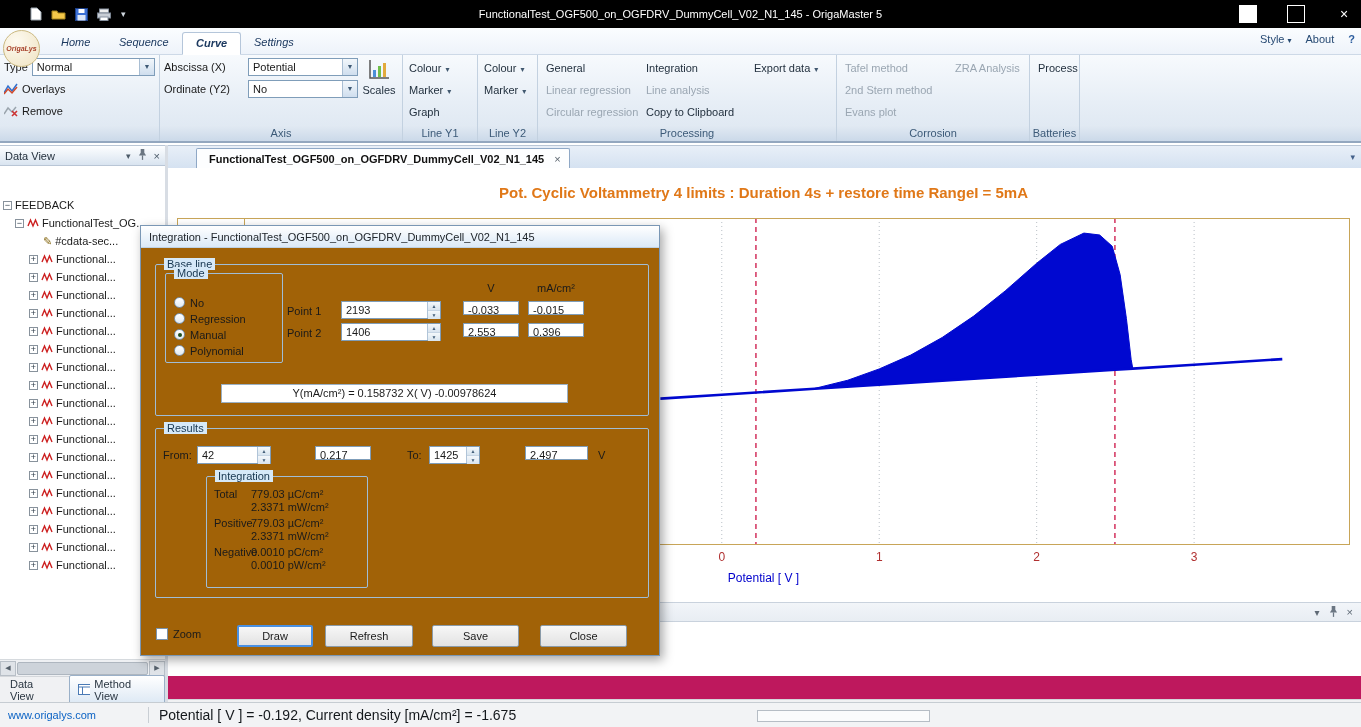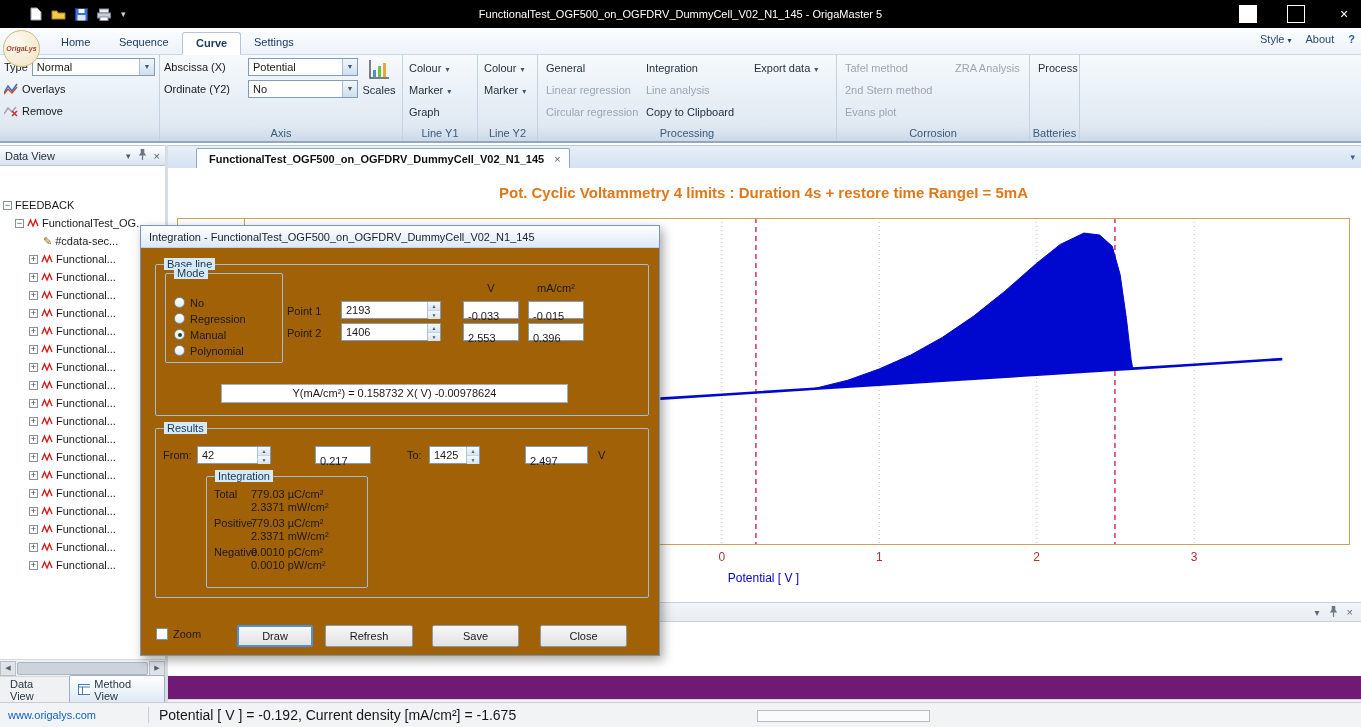"Home" .rtab { font-style: none -> italic }
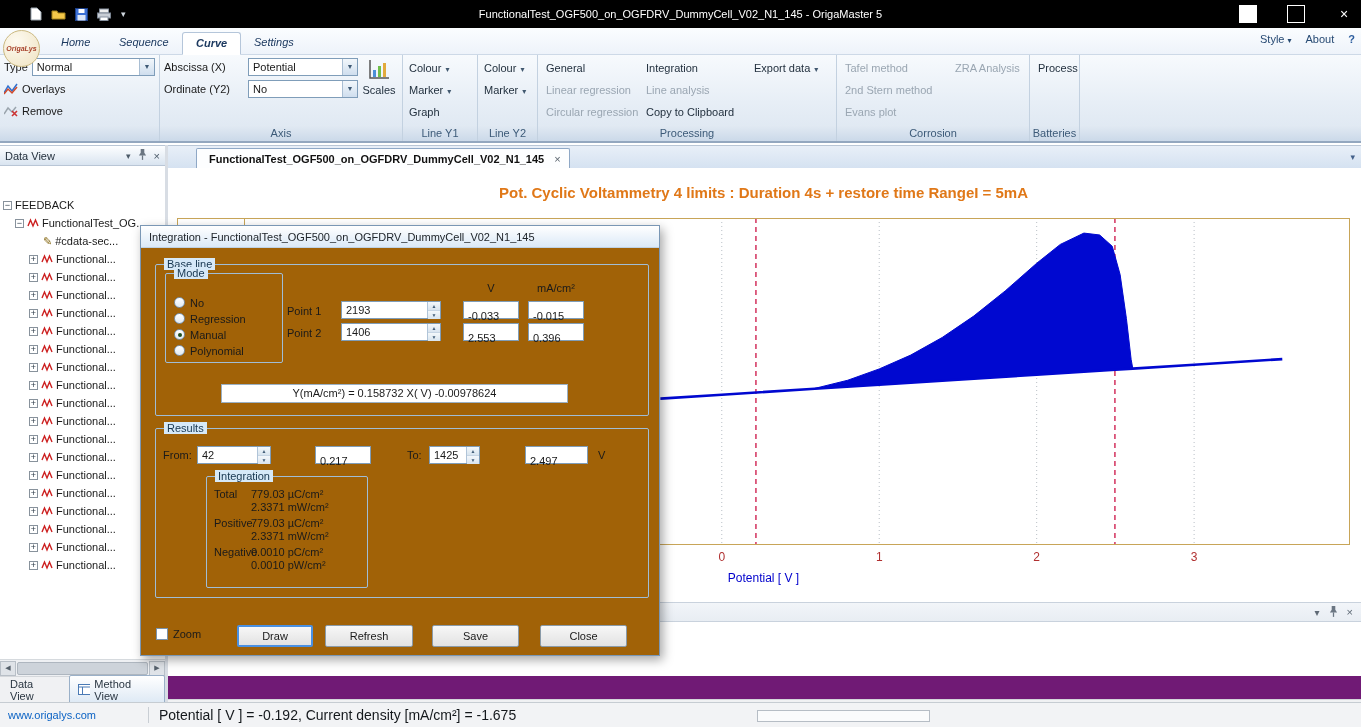"FunctionalTest_OGF500_on_OGFDRV_DummyCell_V02_N1_145" #main { background: #701a75 -> #be185d }
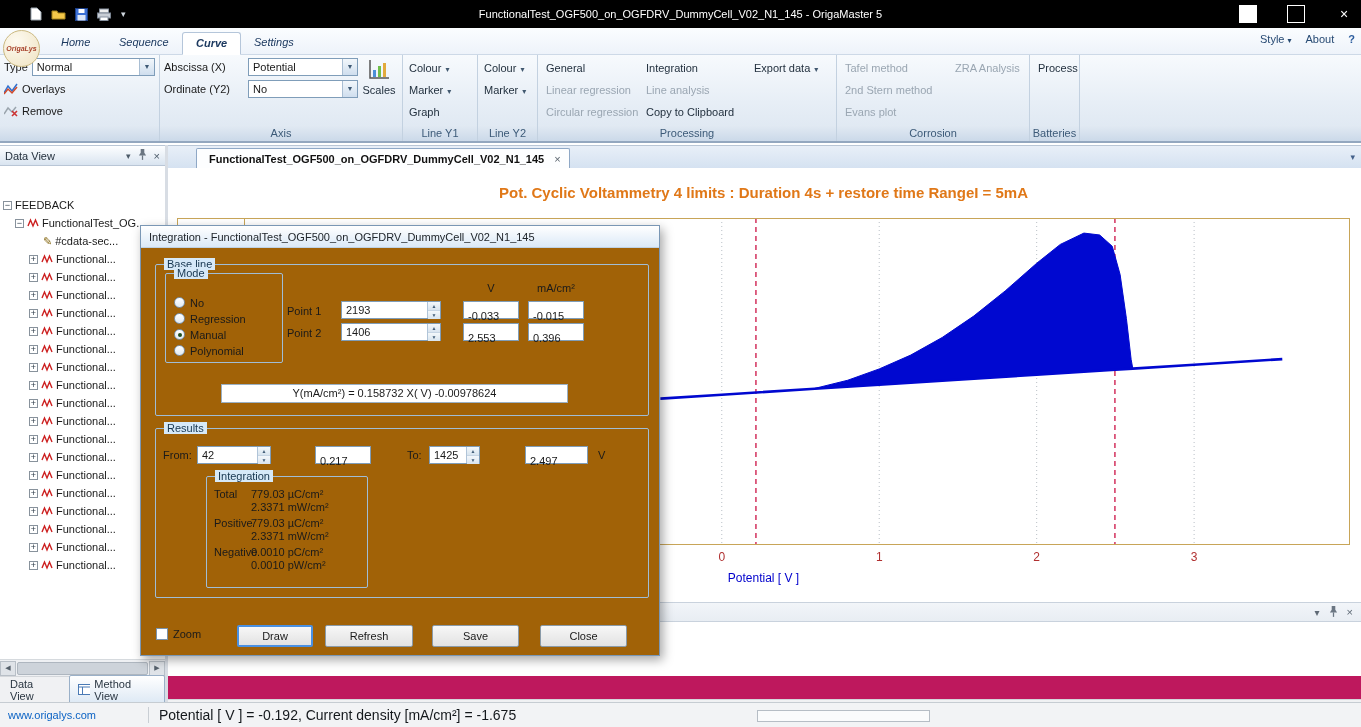"-0.033" .vbox { padding: 8px 4px -> 2px 4px }
